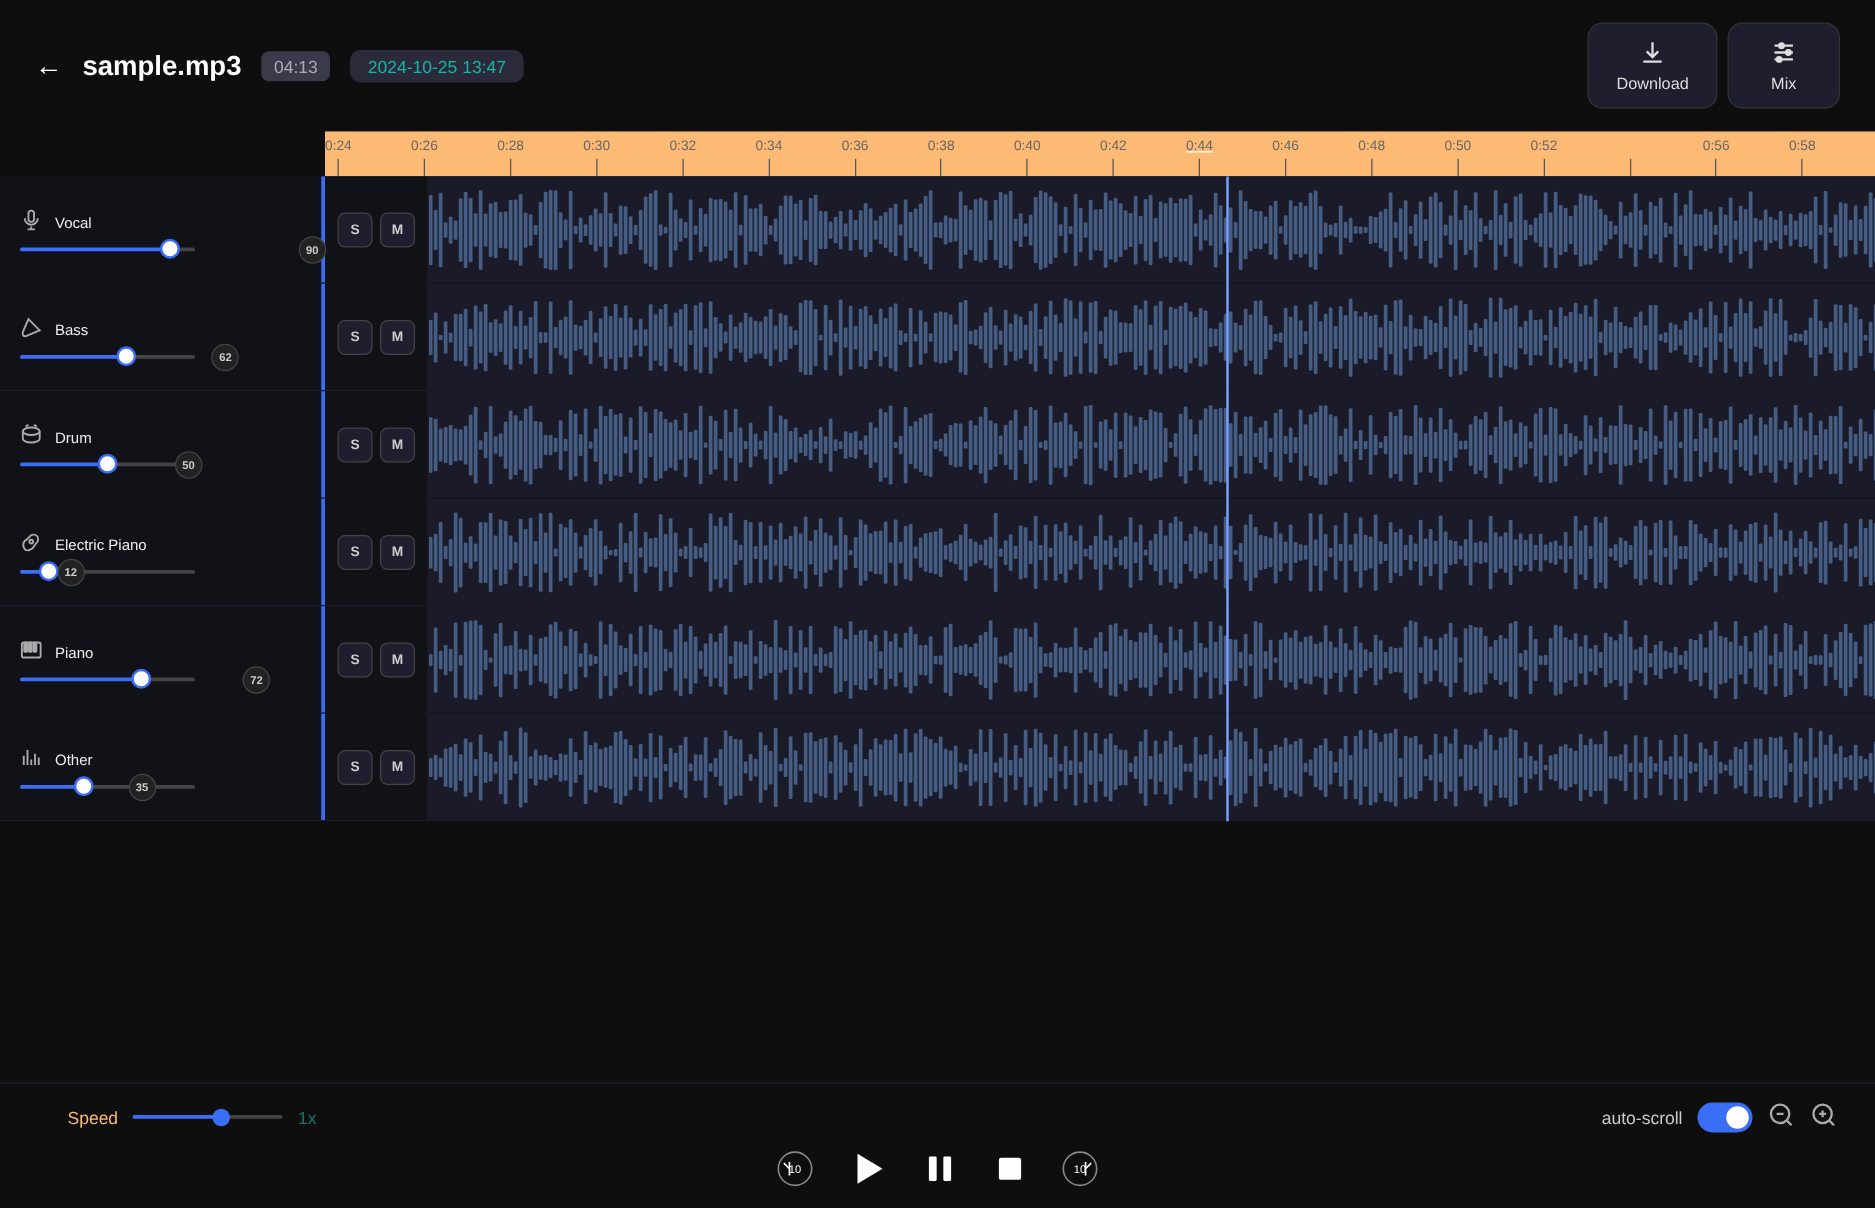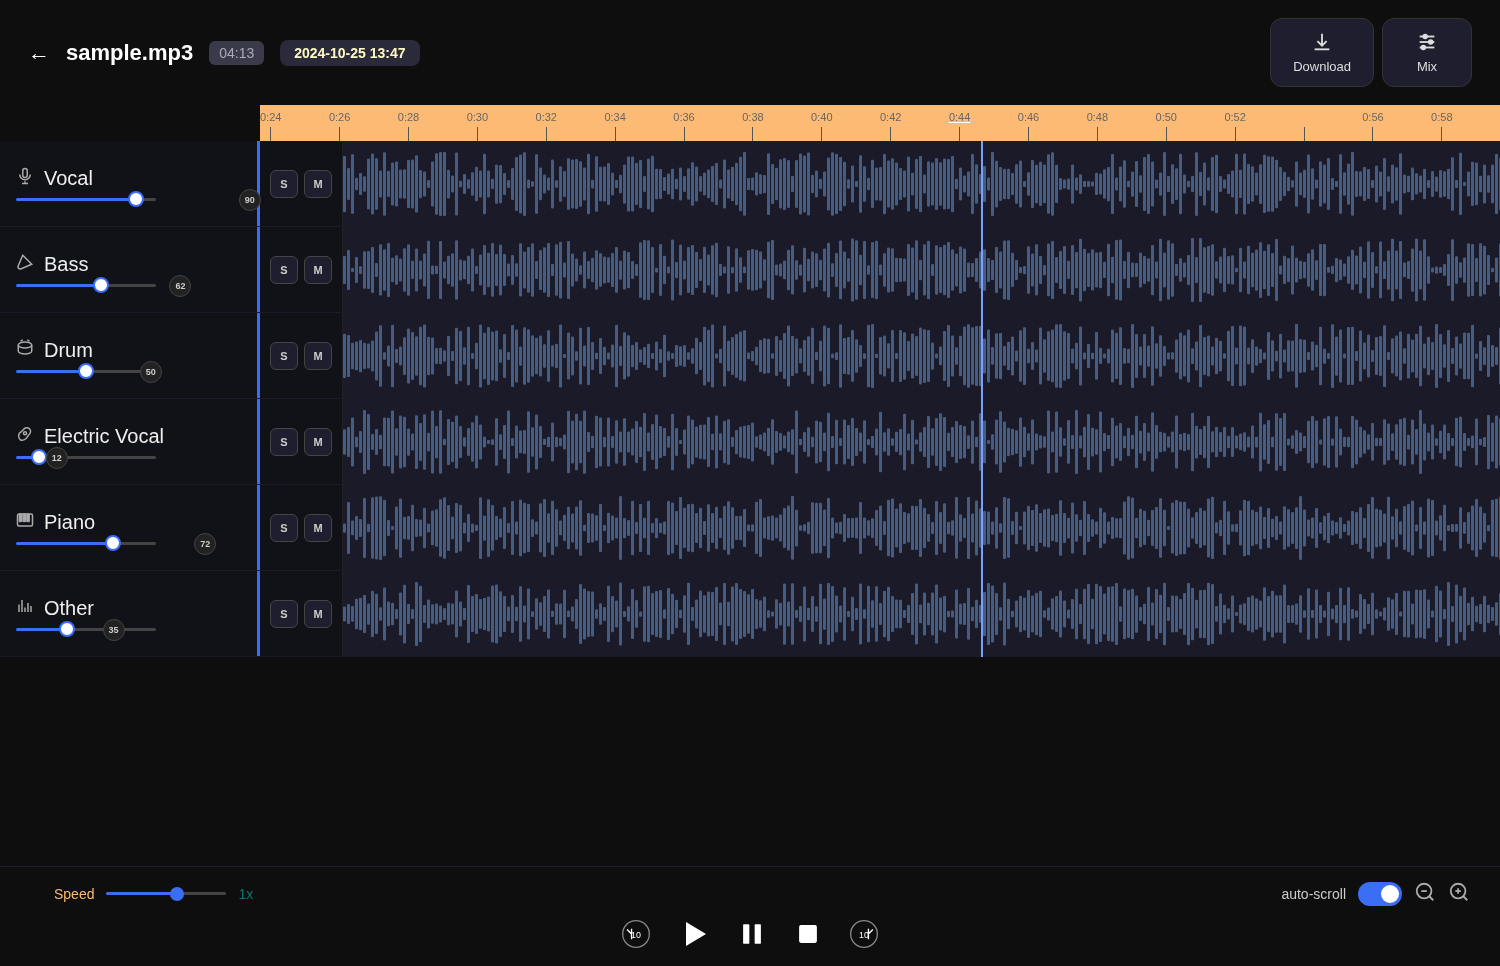"2024-10-25 13:47" .date-badge { color: #fef9c3 -> #14b8a6; font-weight: bold -> none }
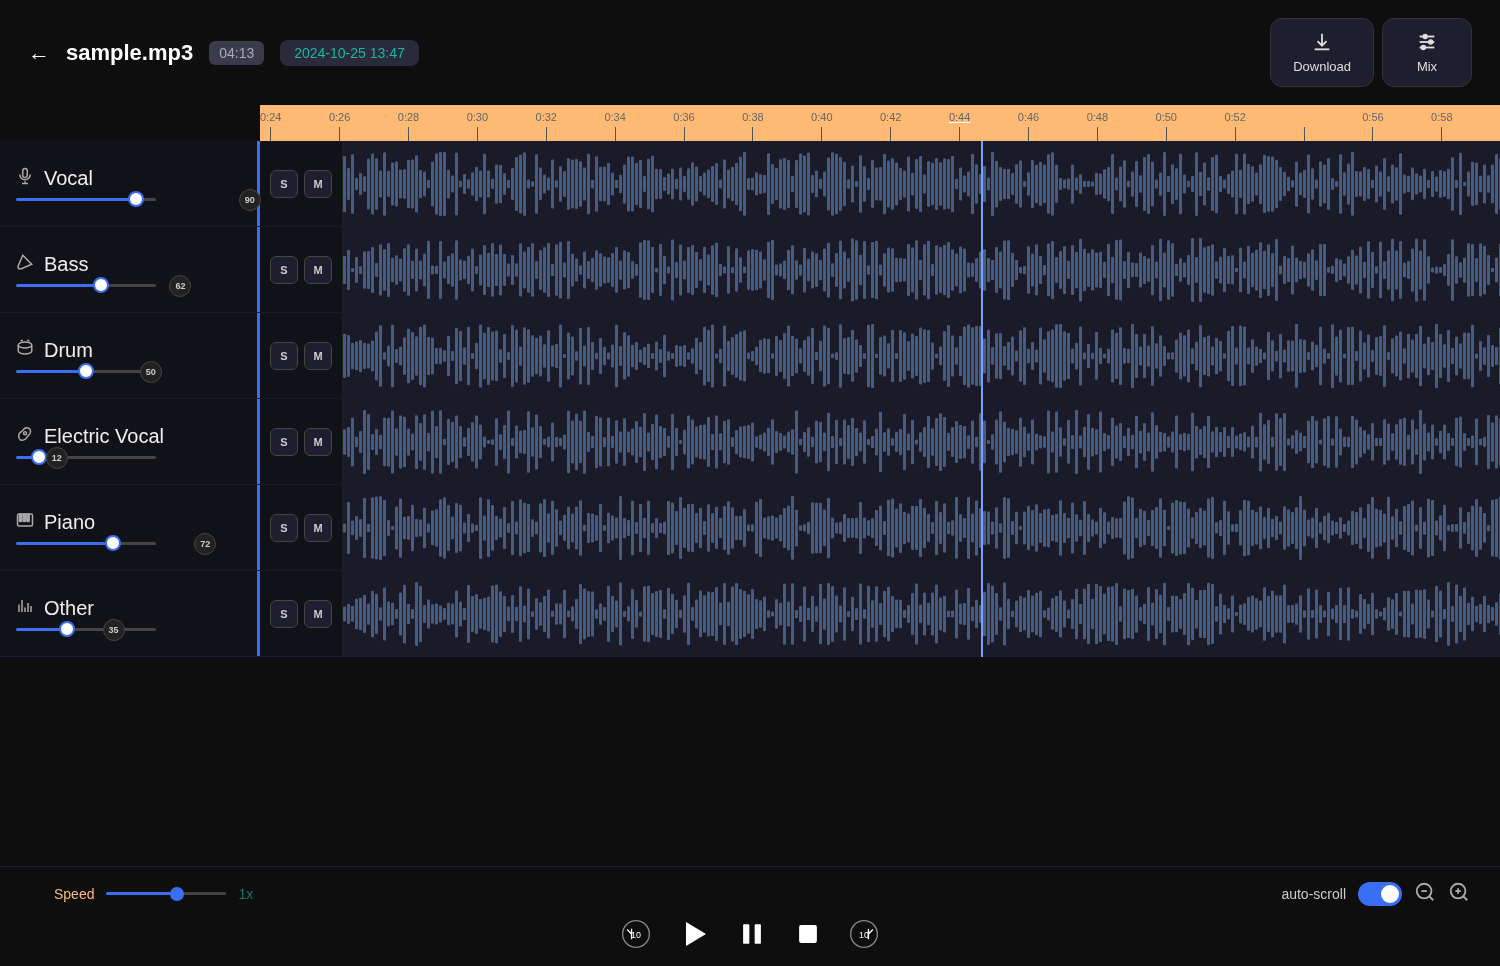"Vocal" .track-name { font-size: 20px -> 12px }
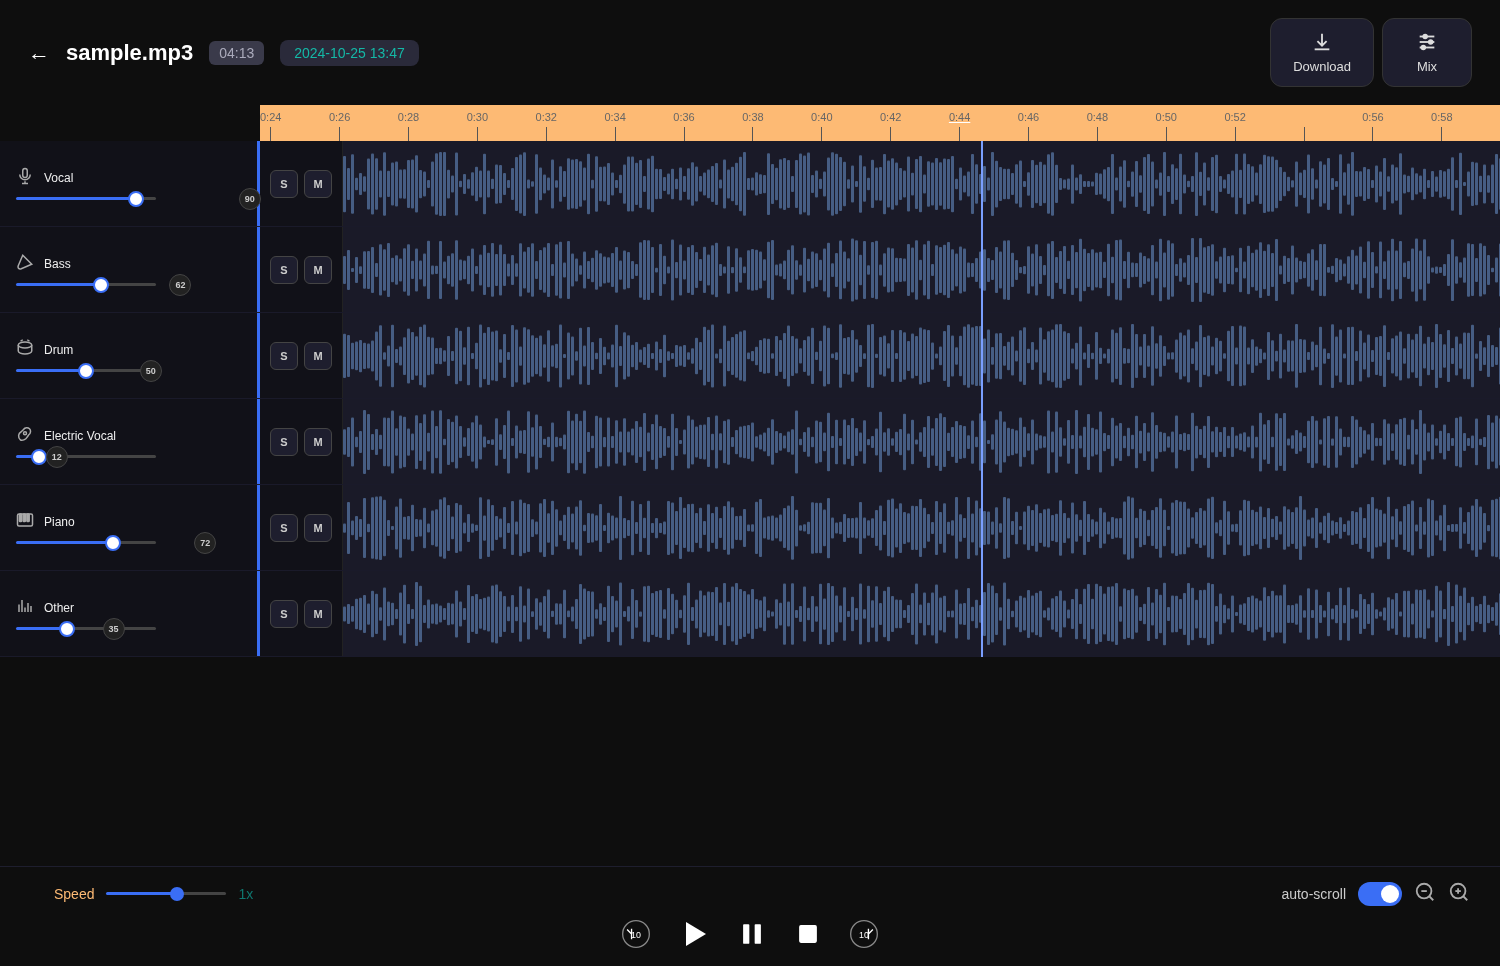"Electric Vocal" span.track-name { text: Vocal -> Piano }
